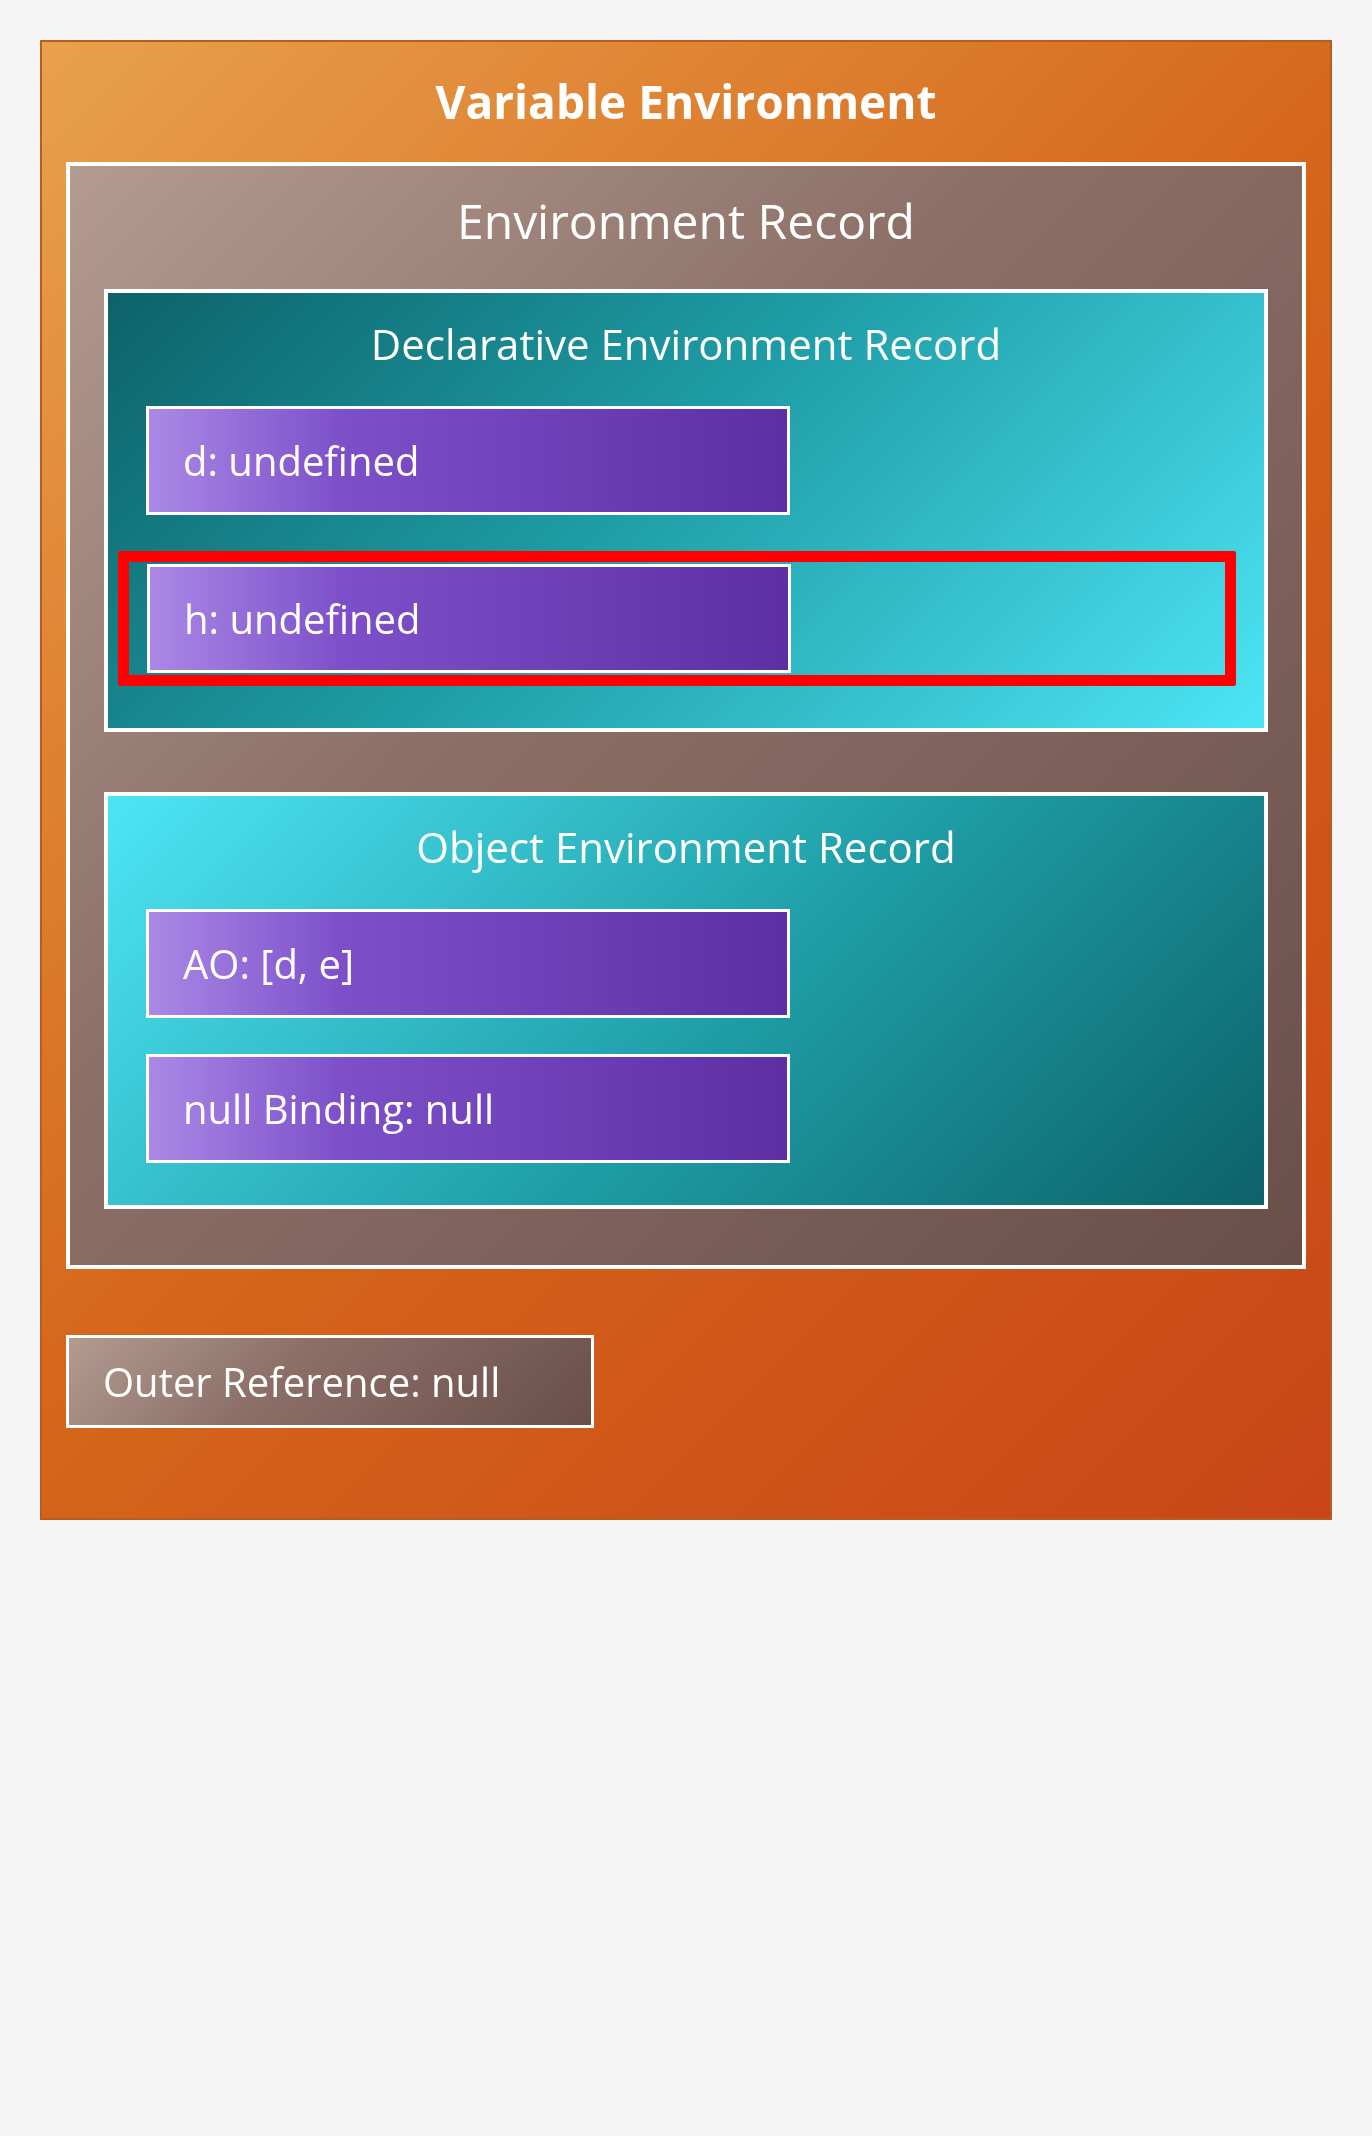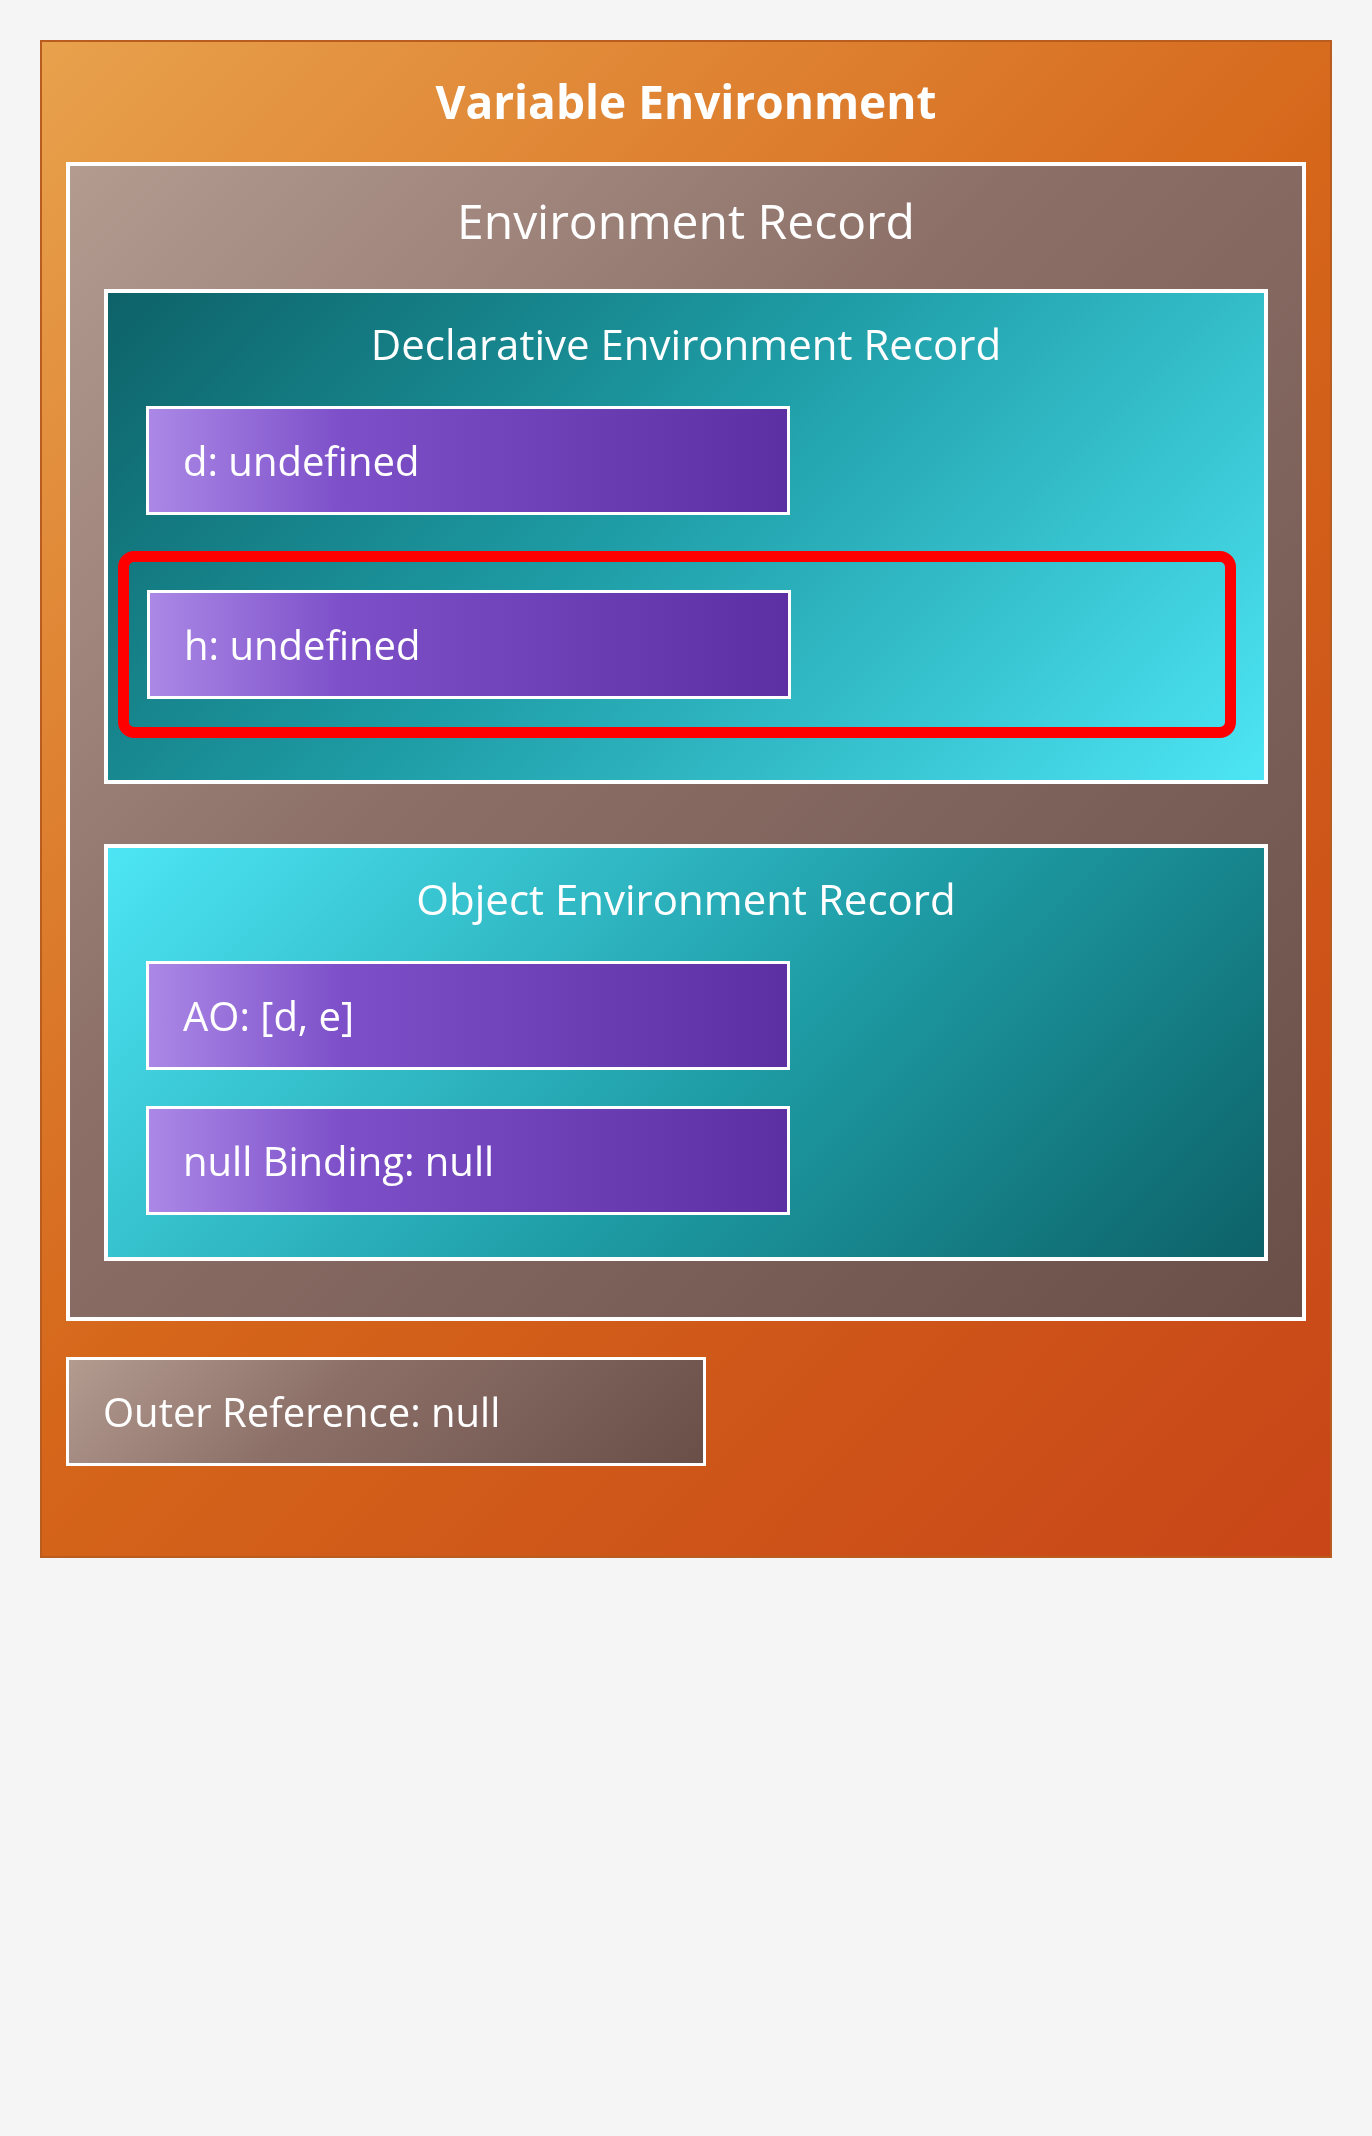"h: undefined" .highlight-wrap { border-radius: 16px -> 2px; padding: 28px 0 -> 2px 0 }
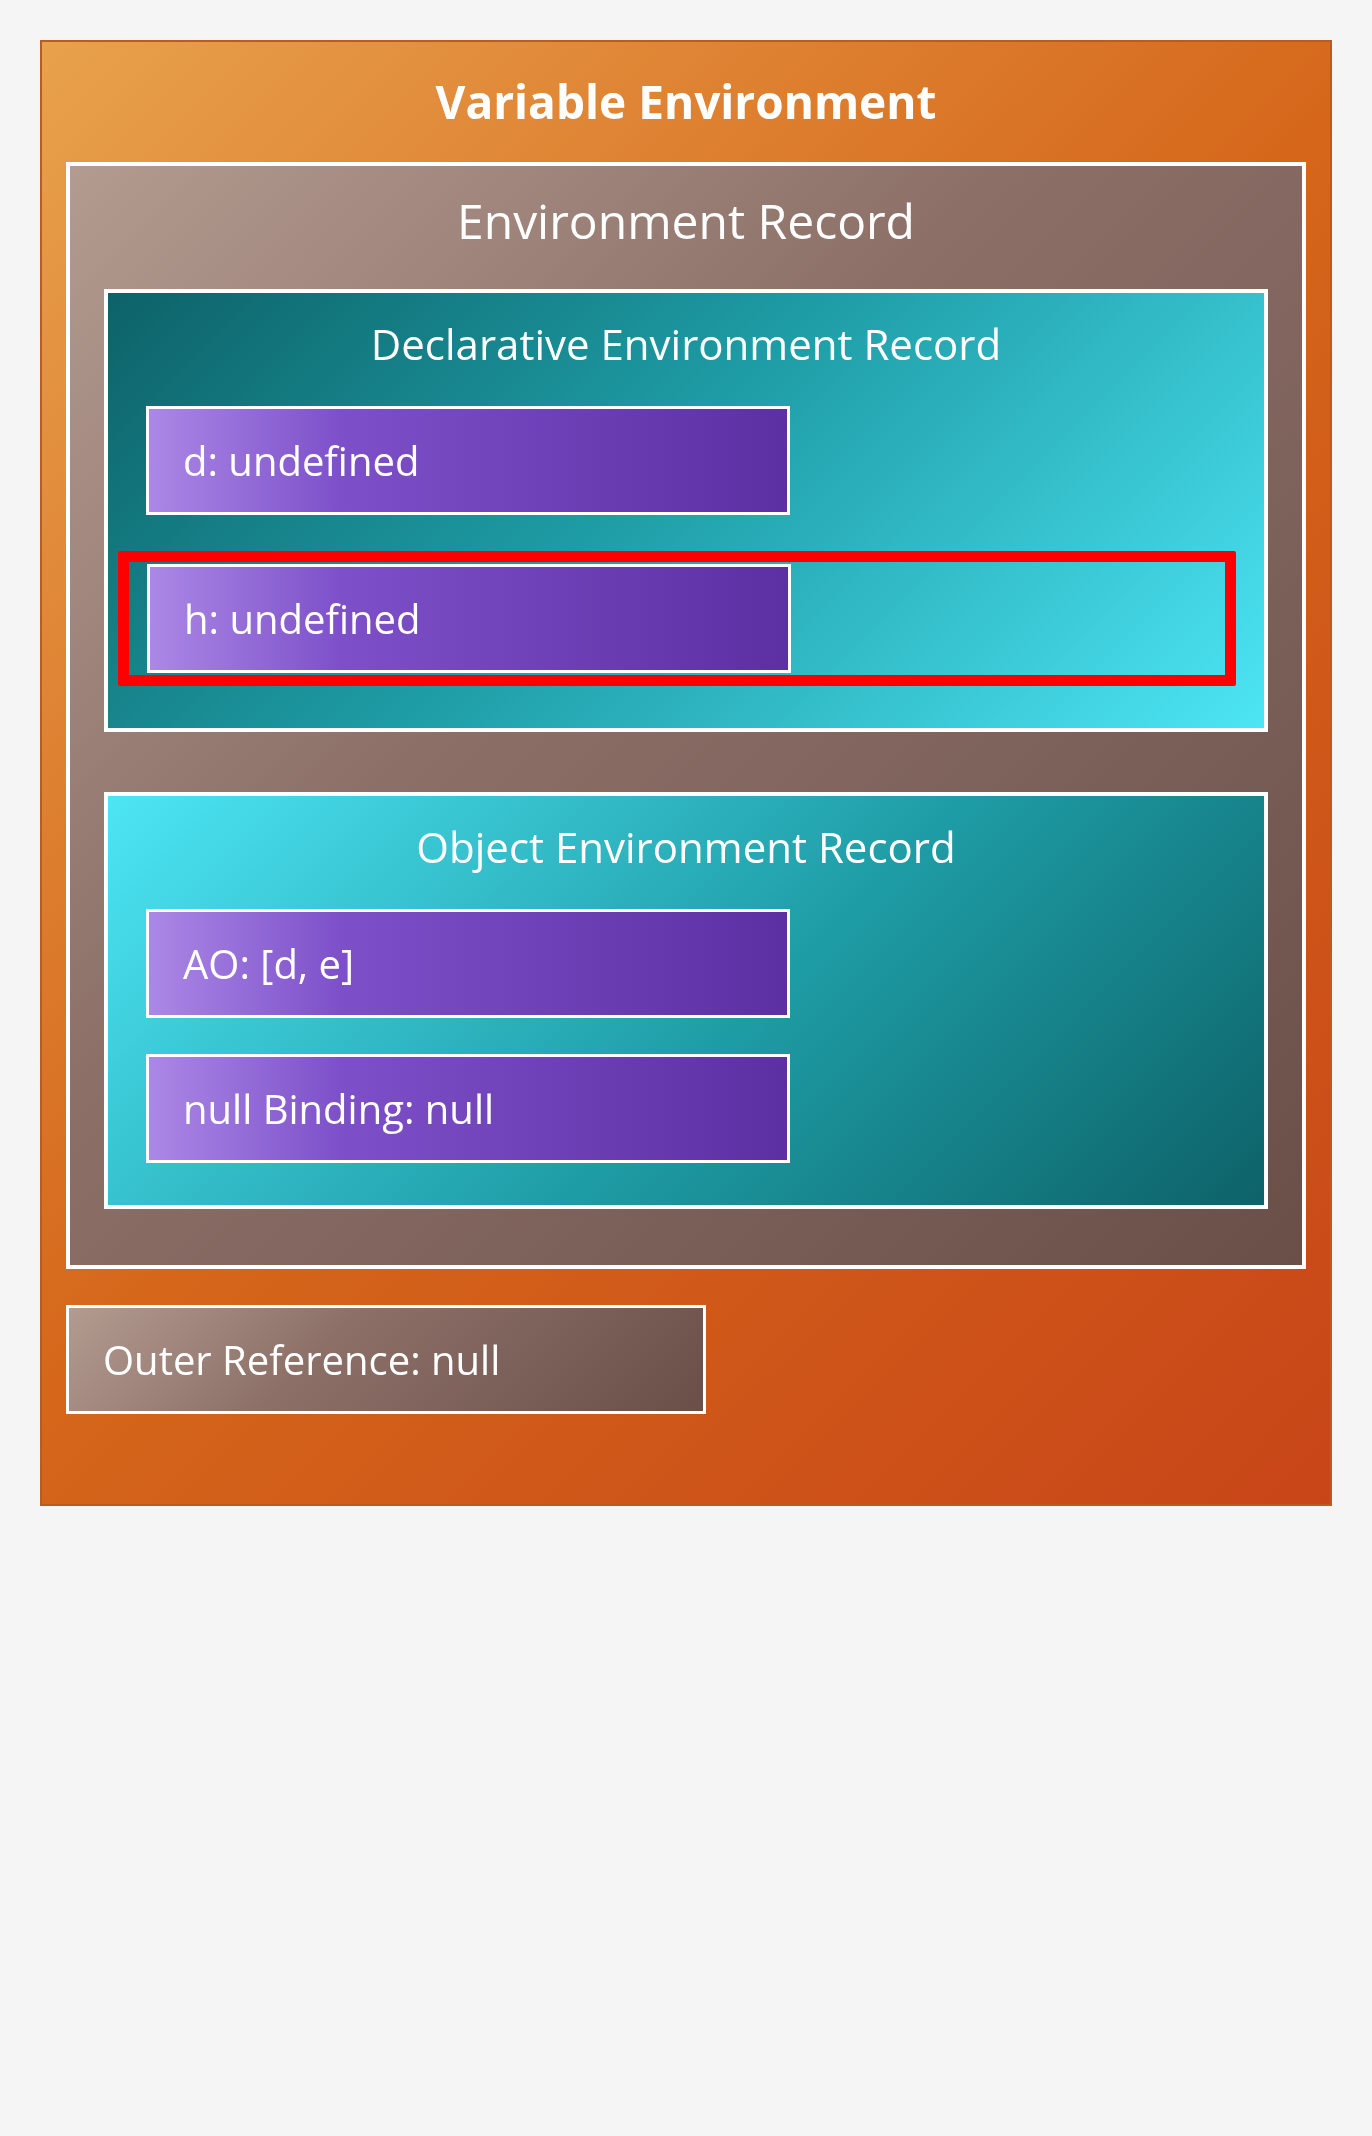"Outer Reference: null" .outer-reference { margin-top: 36px -> 66px; padding: 24px 34px -> 16px 34px; width: 640px -> 528px }
